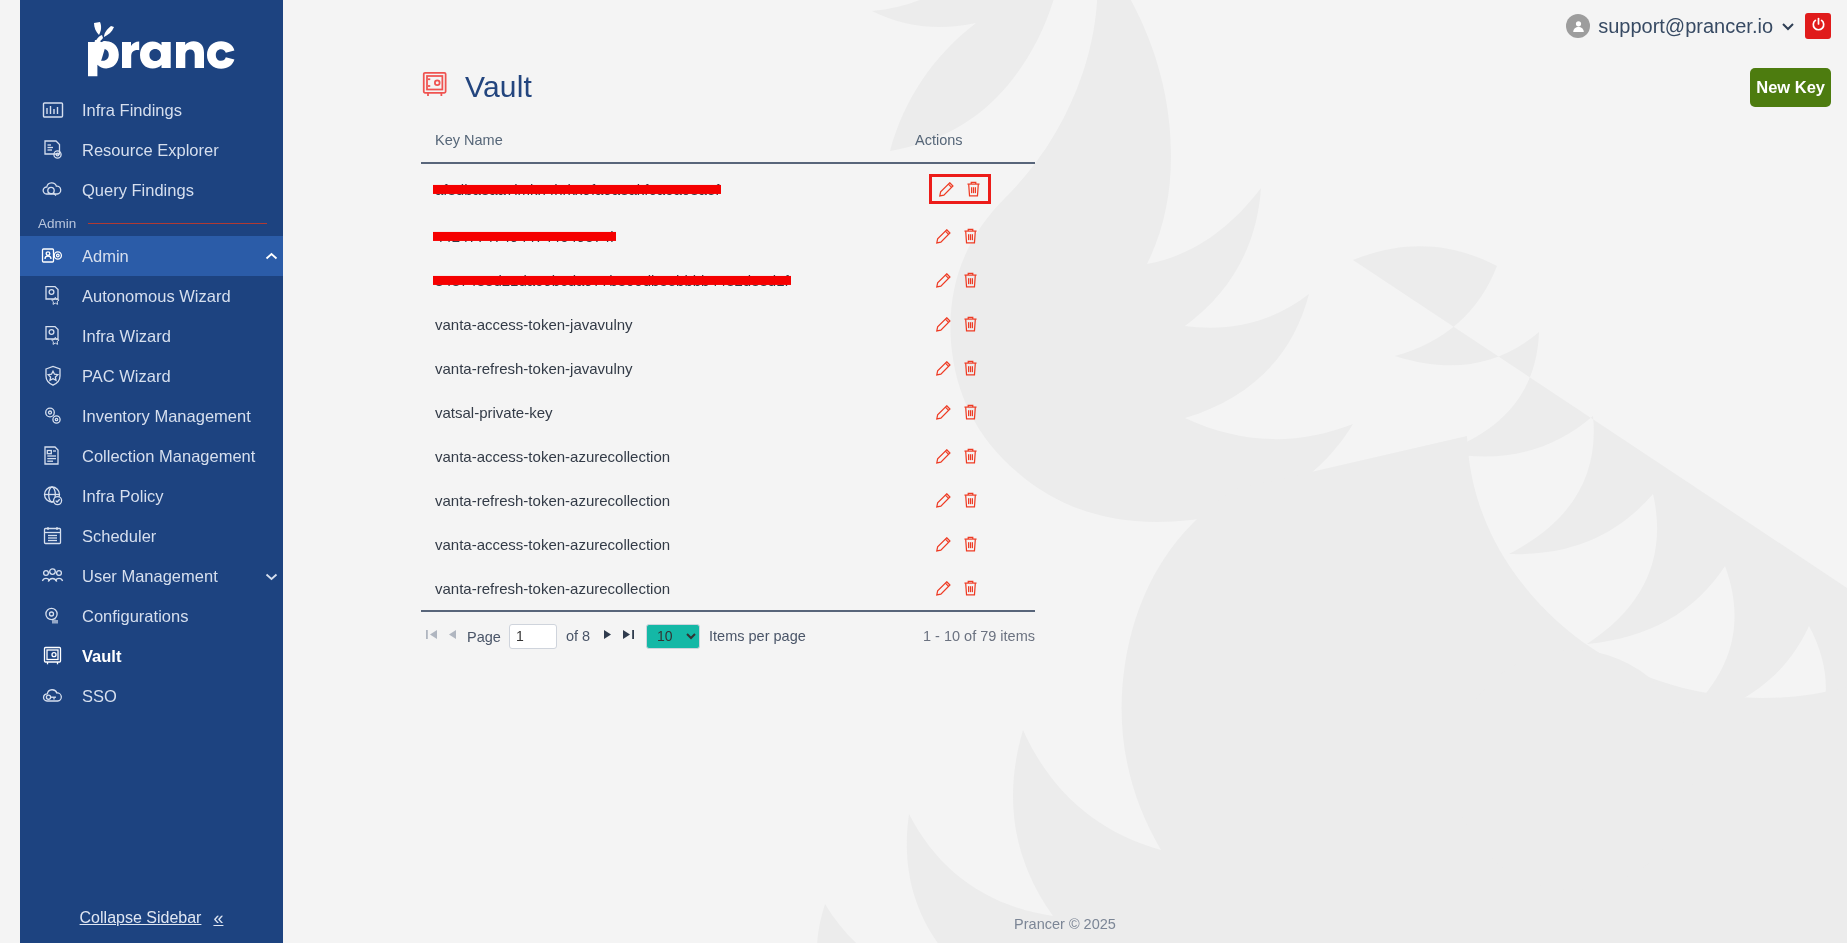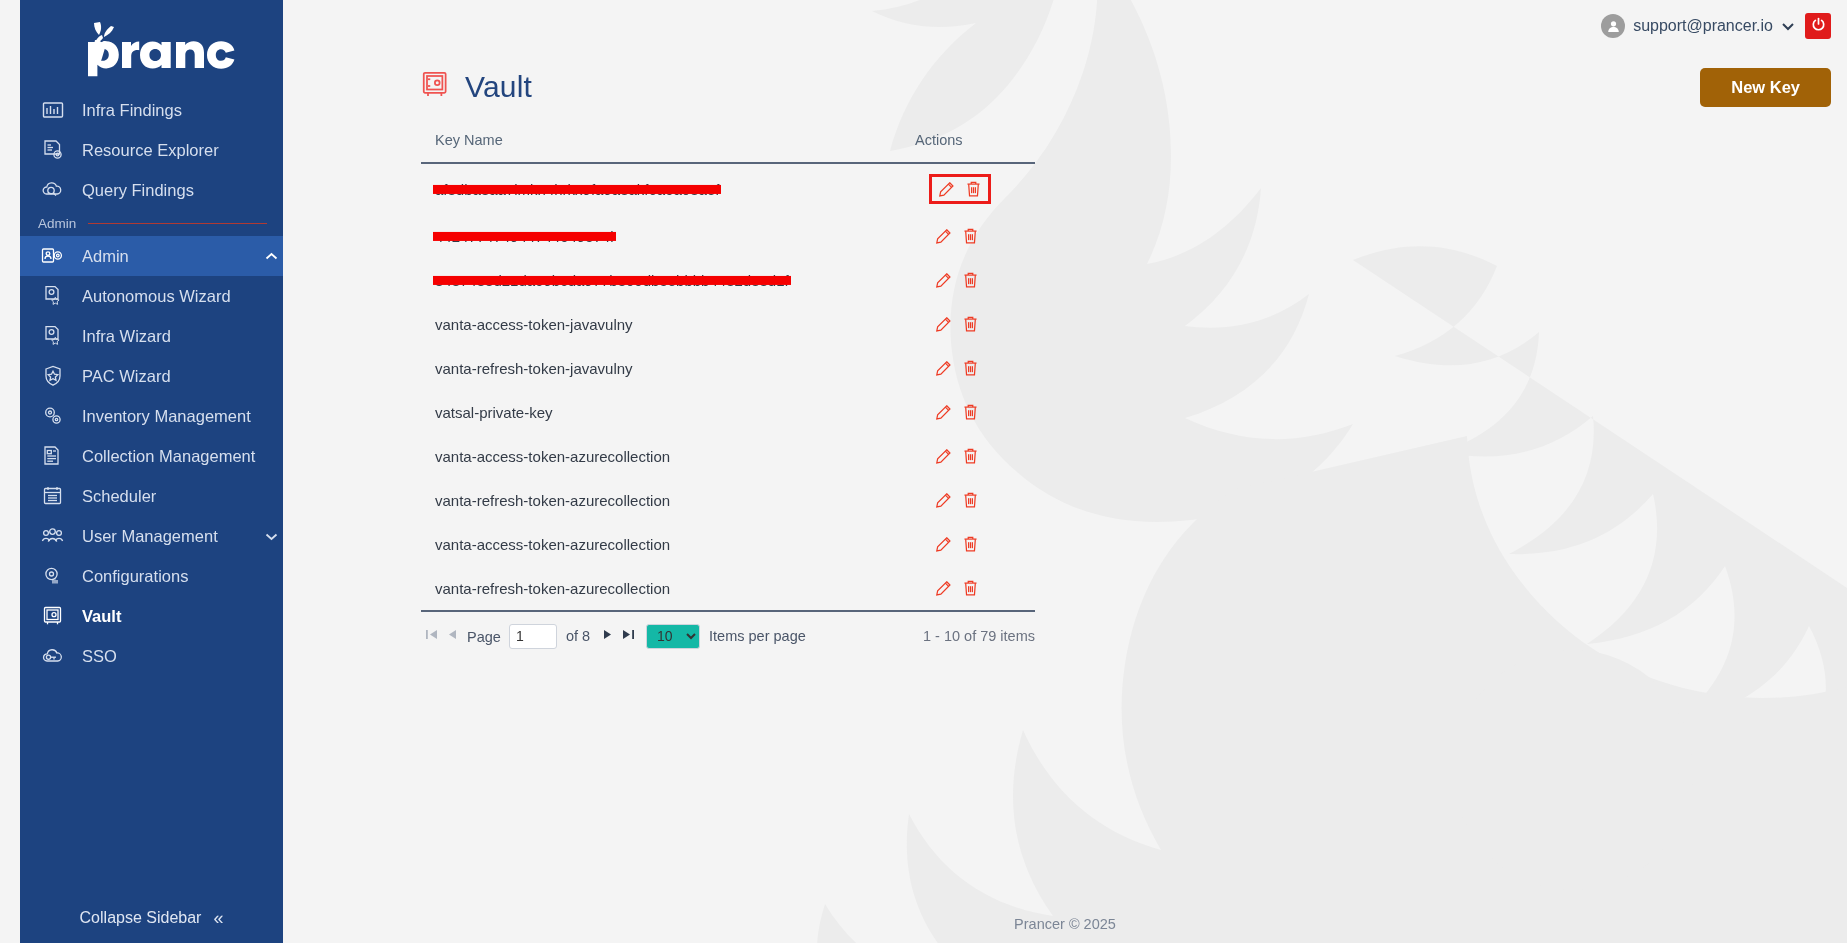"support@prancer.io" .user-email { font-size: 16px -> 20px }
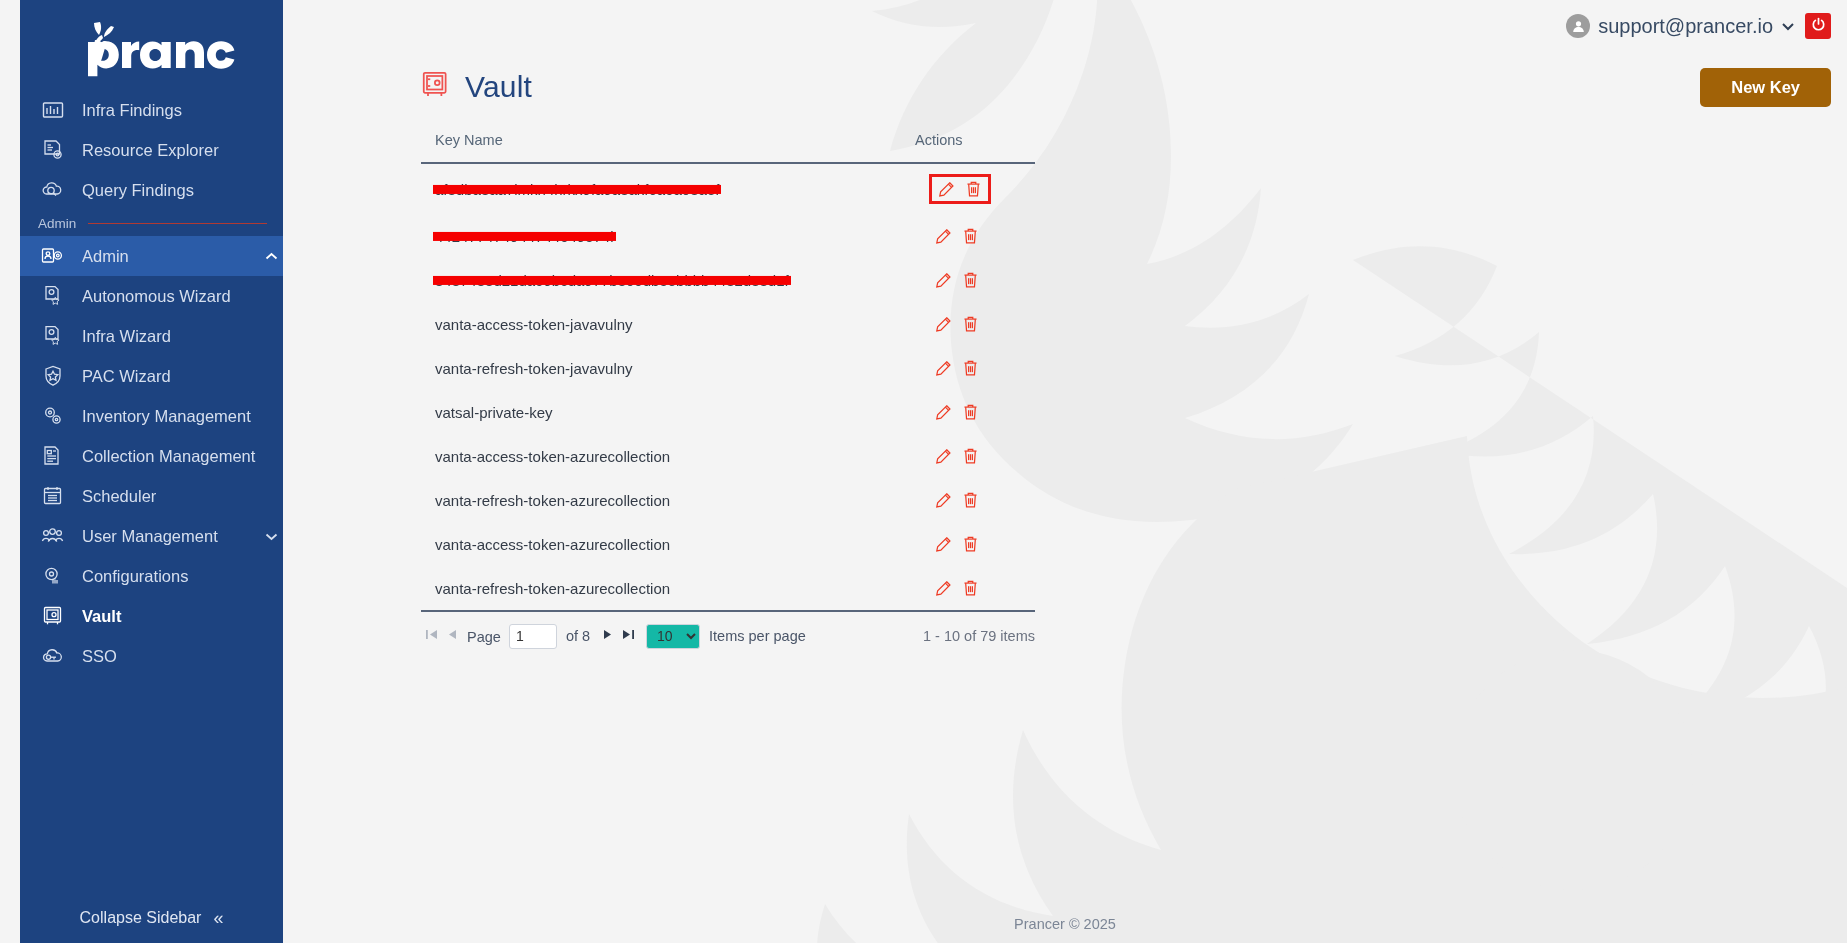"New Key" .btn-newkey { background: #a16207 -> #4d7c0f; padding: 10px 31px -> 10px 6px }
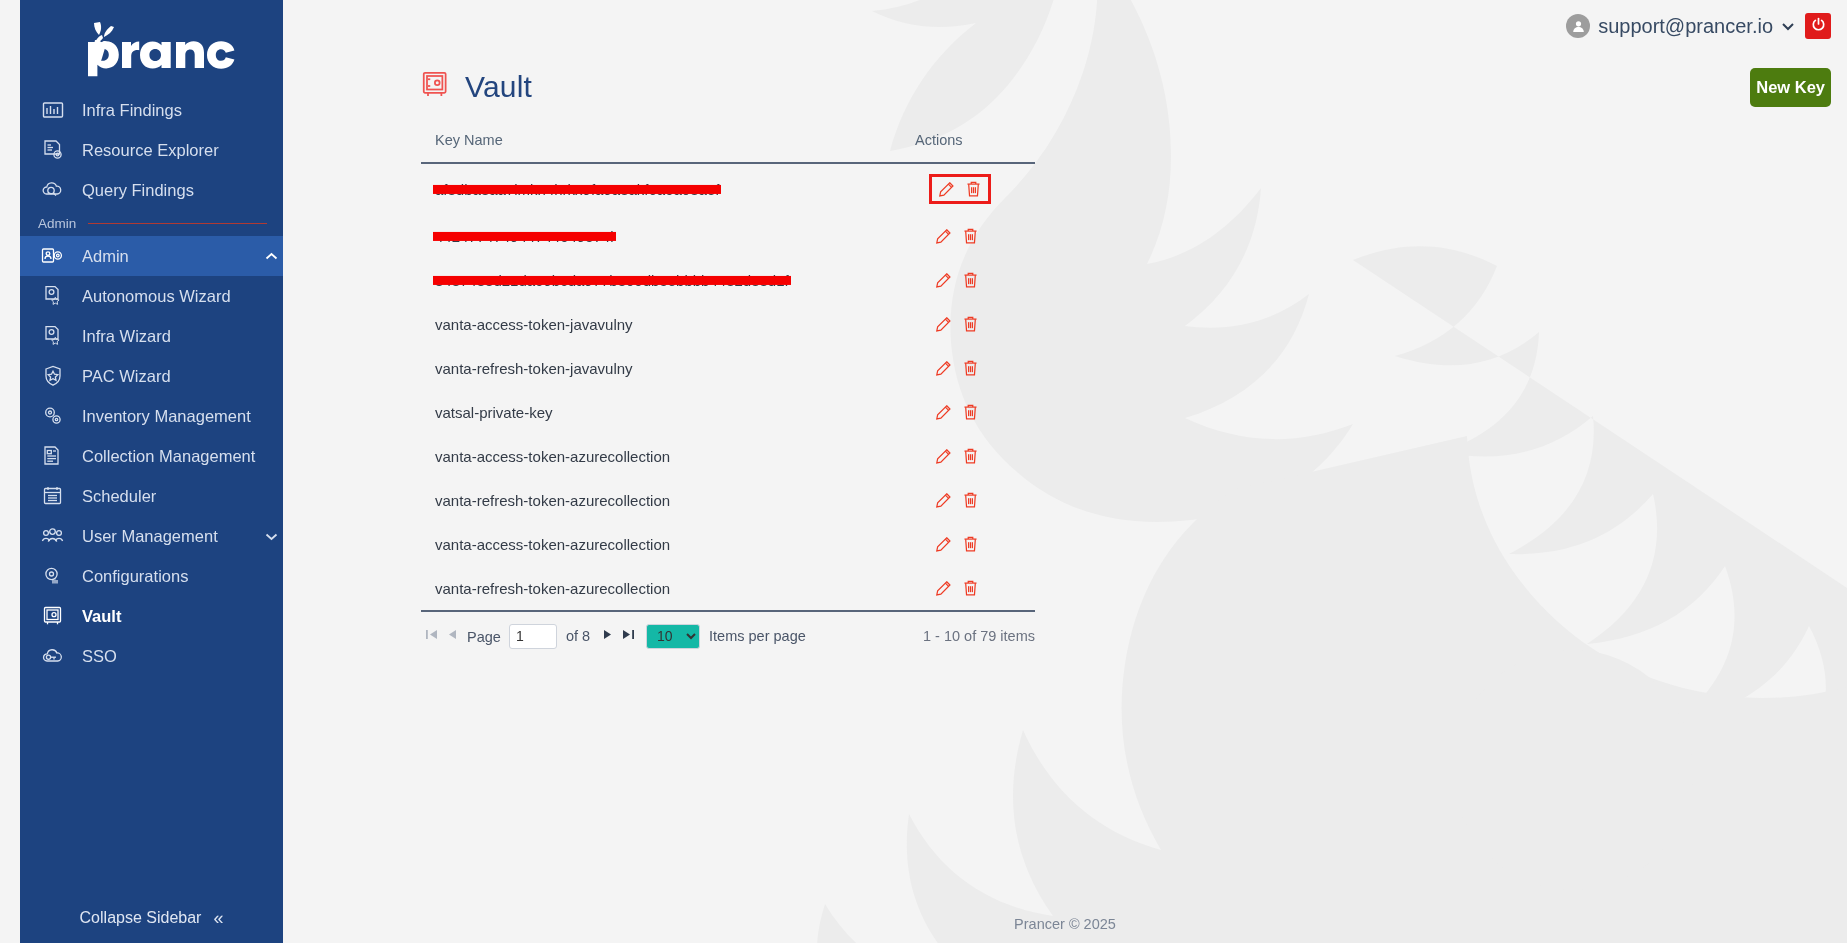"Infra Policy" div.nav-item { html: none -> <div> <span> <svg> <circle></circle> <ellipse></ellipse> <line></line> <circle></circle> <path></path> </svg> </span> <span>Infra Policy</span> </div> }
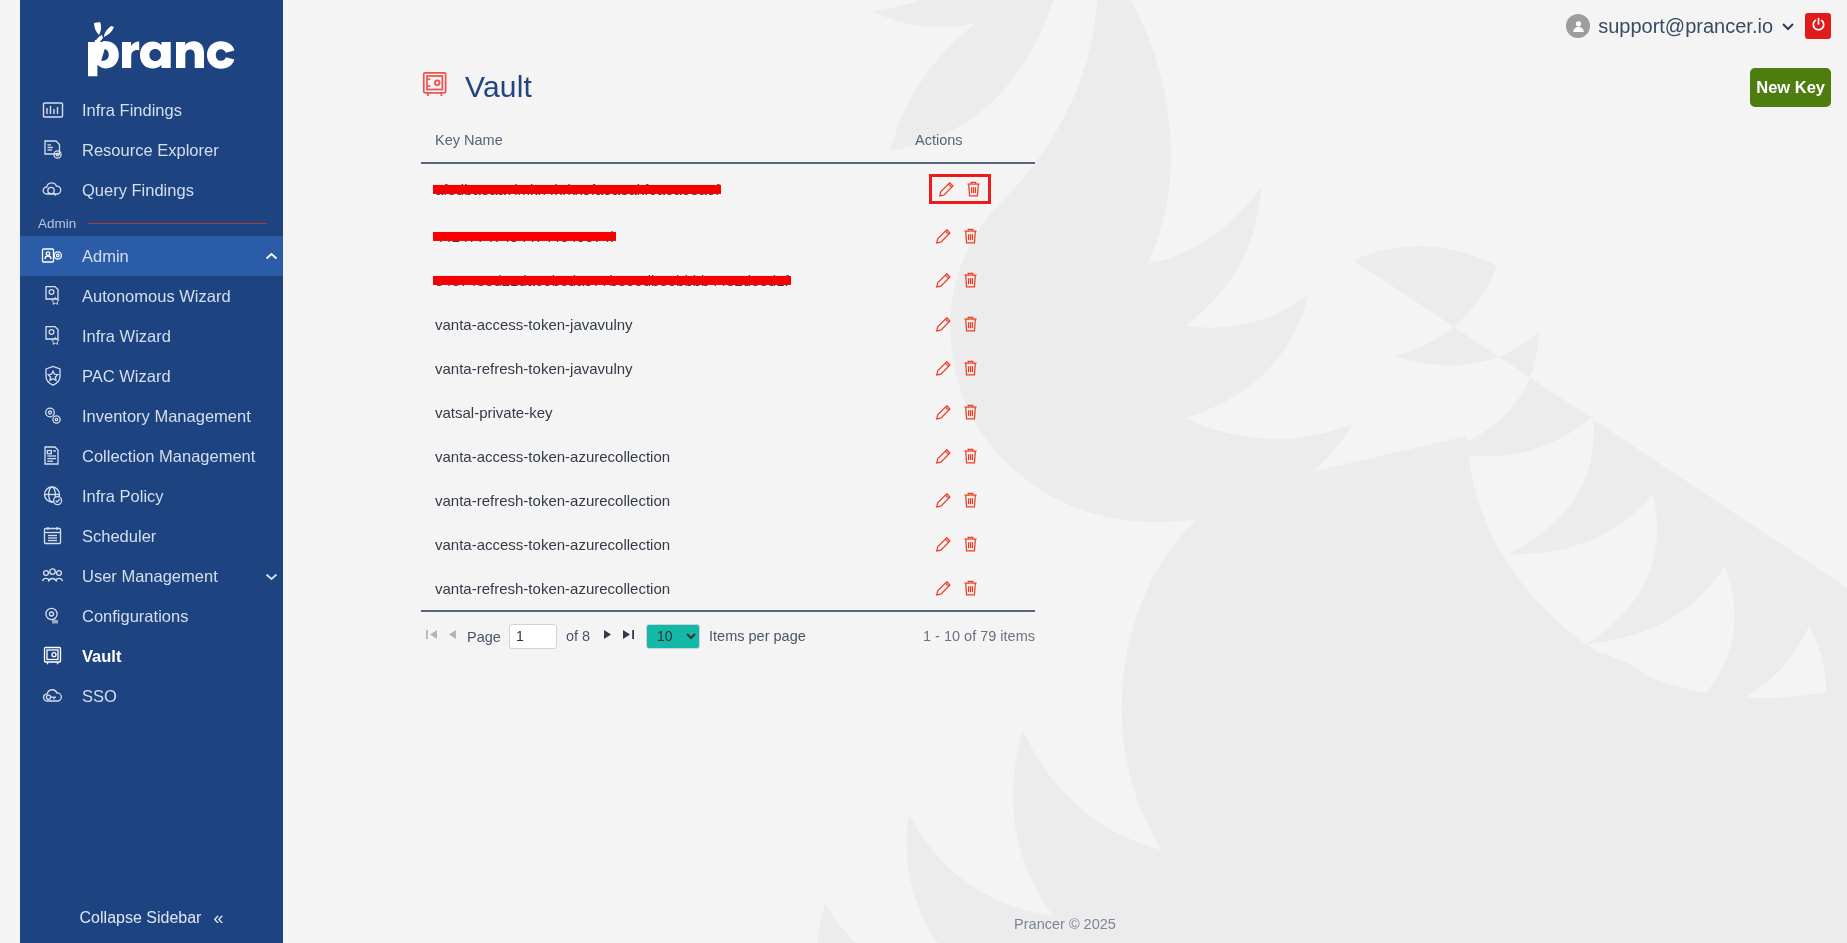"Collapse Sidebar" .collapse-bar { text-decoration: none -> underline }
